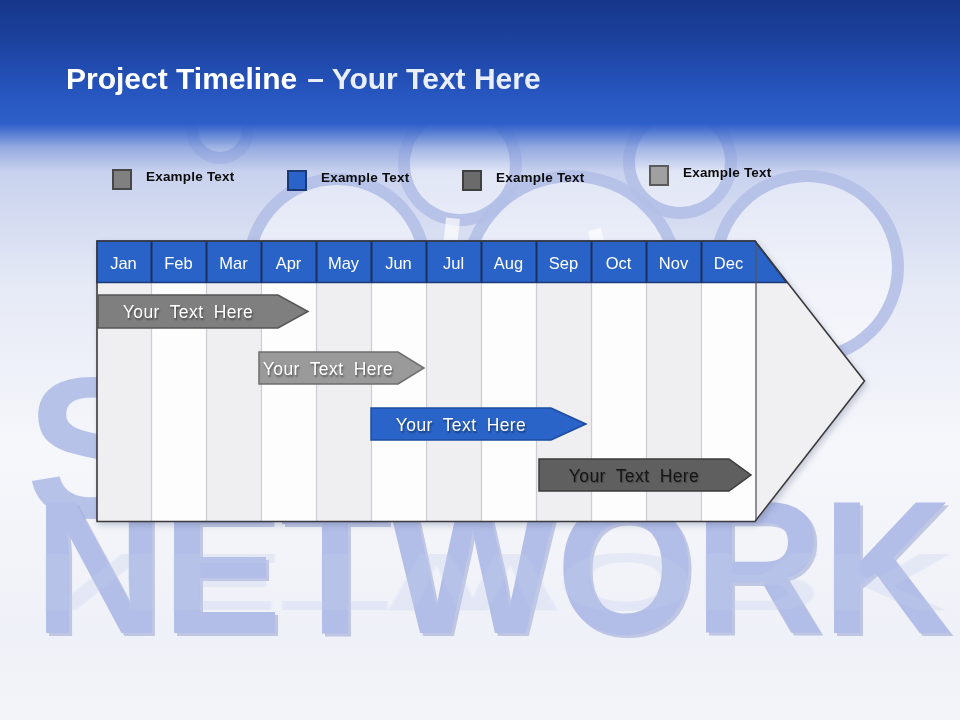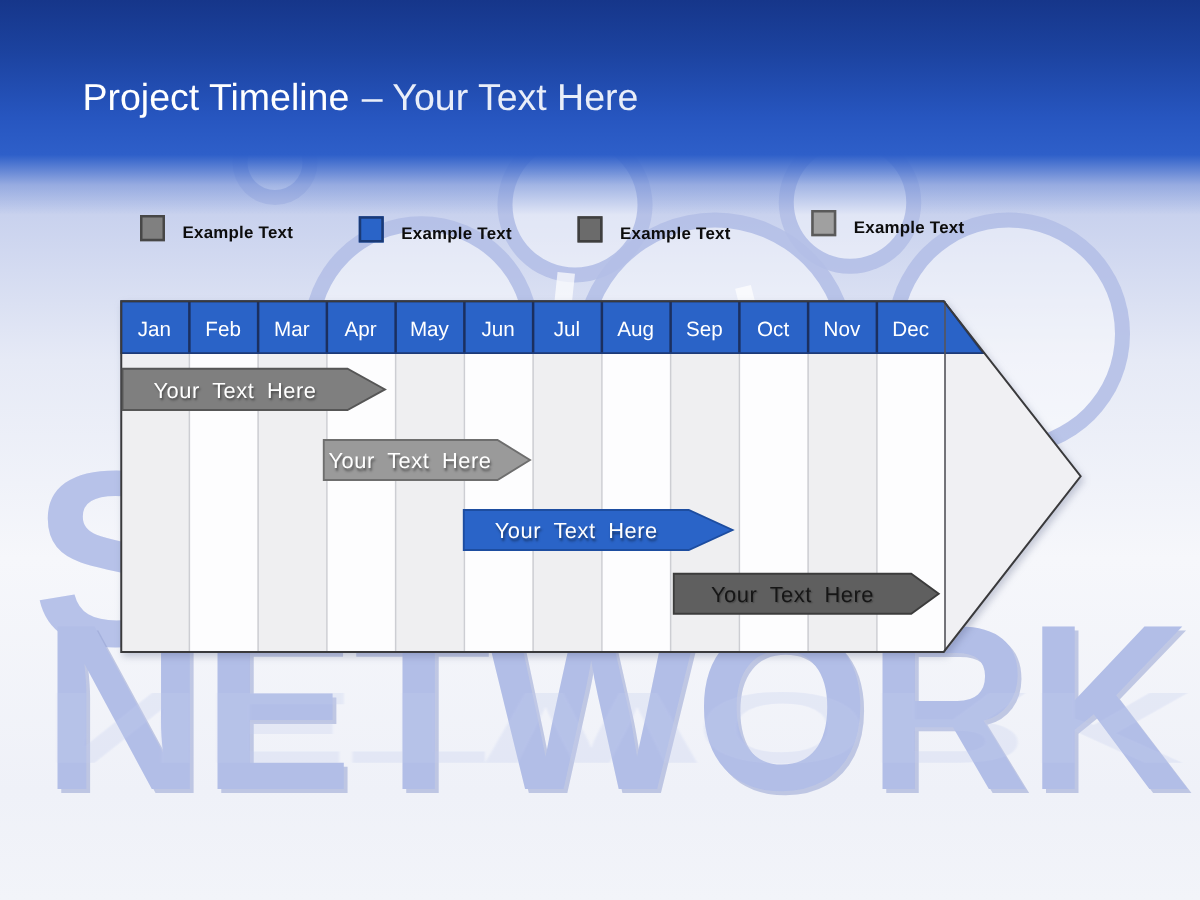"Project Timeline" .title .t1 { font-weight: normal -> bold }
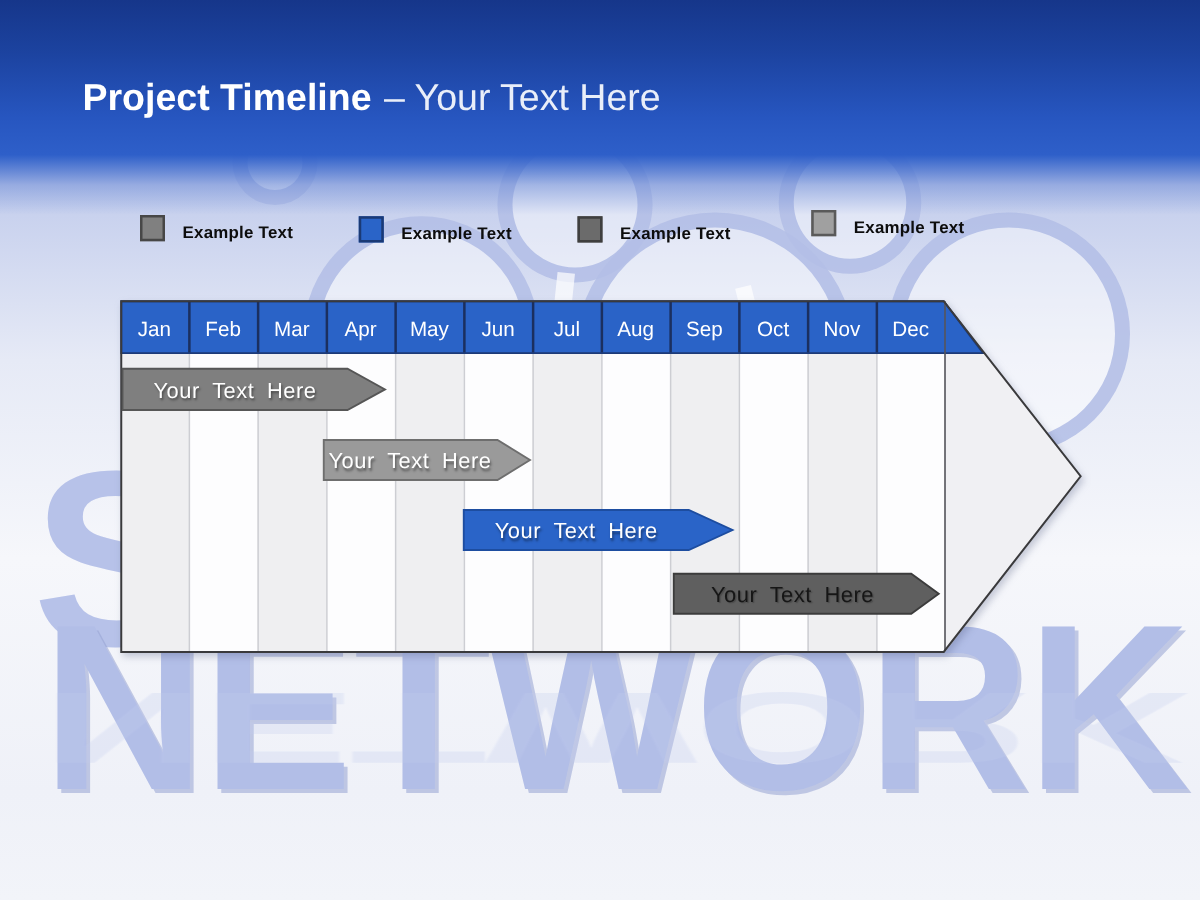"– Your Text Here" .title .t2 { font-weight: normal -> bold }
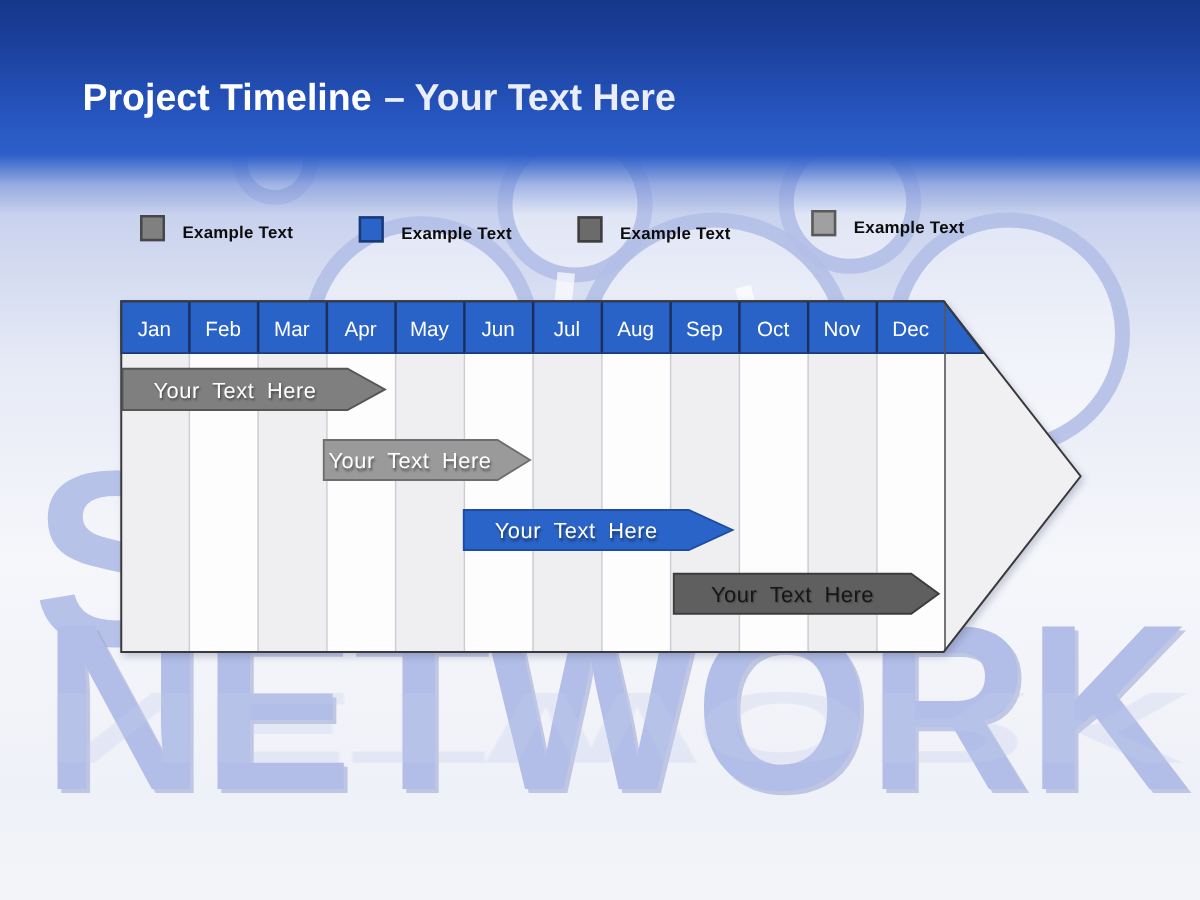"Example Text" .legend-item { align-items: flex-end -> flex-start }
